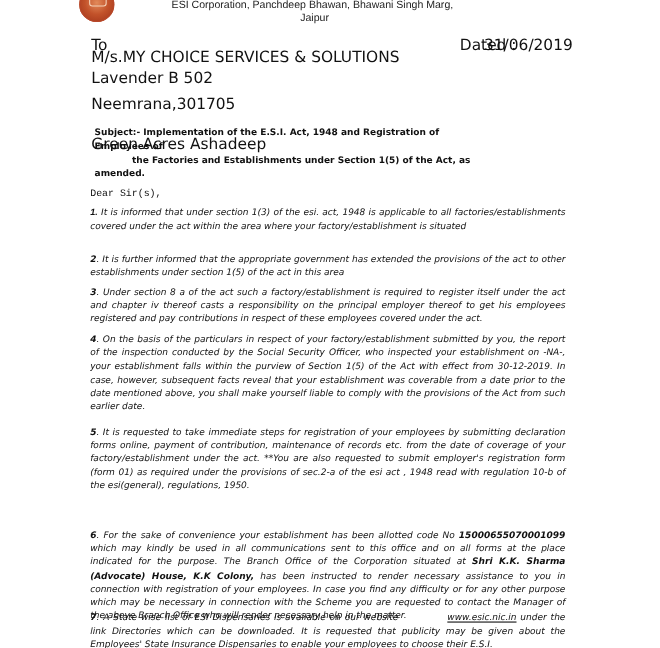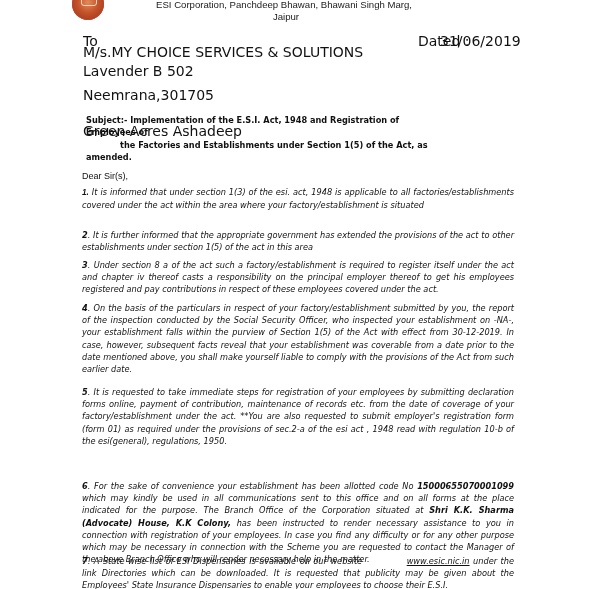"Dear Sir(s)," .salute { font-family: Liberation Sans, sans-serif -> Liberation Mono, monospace }
